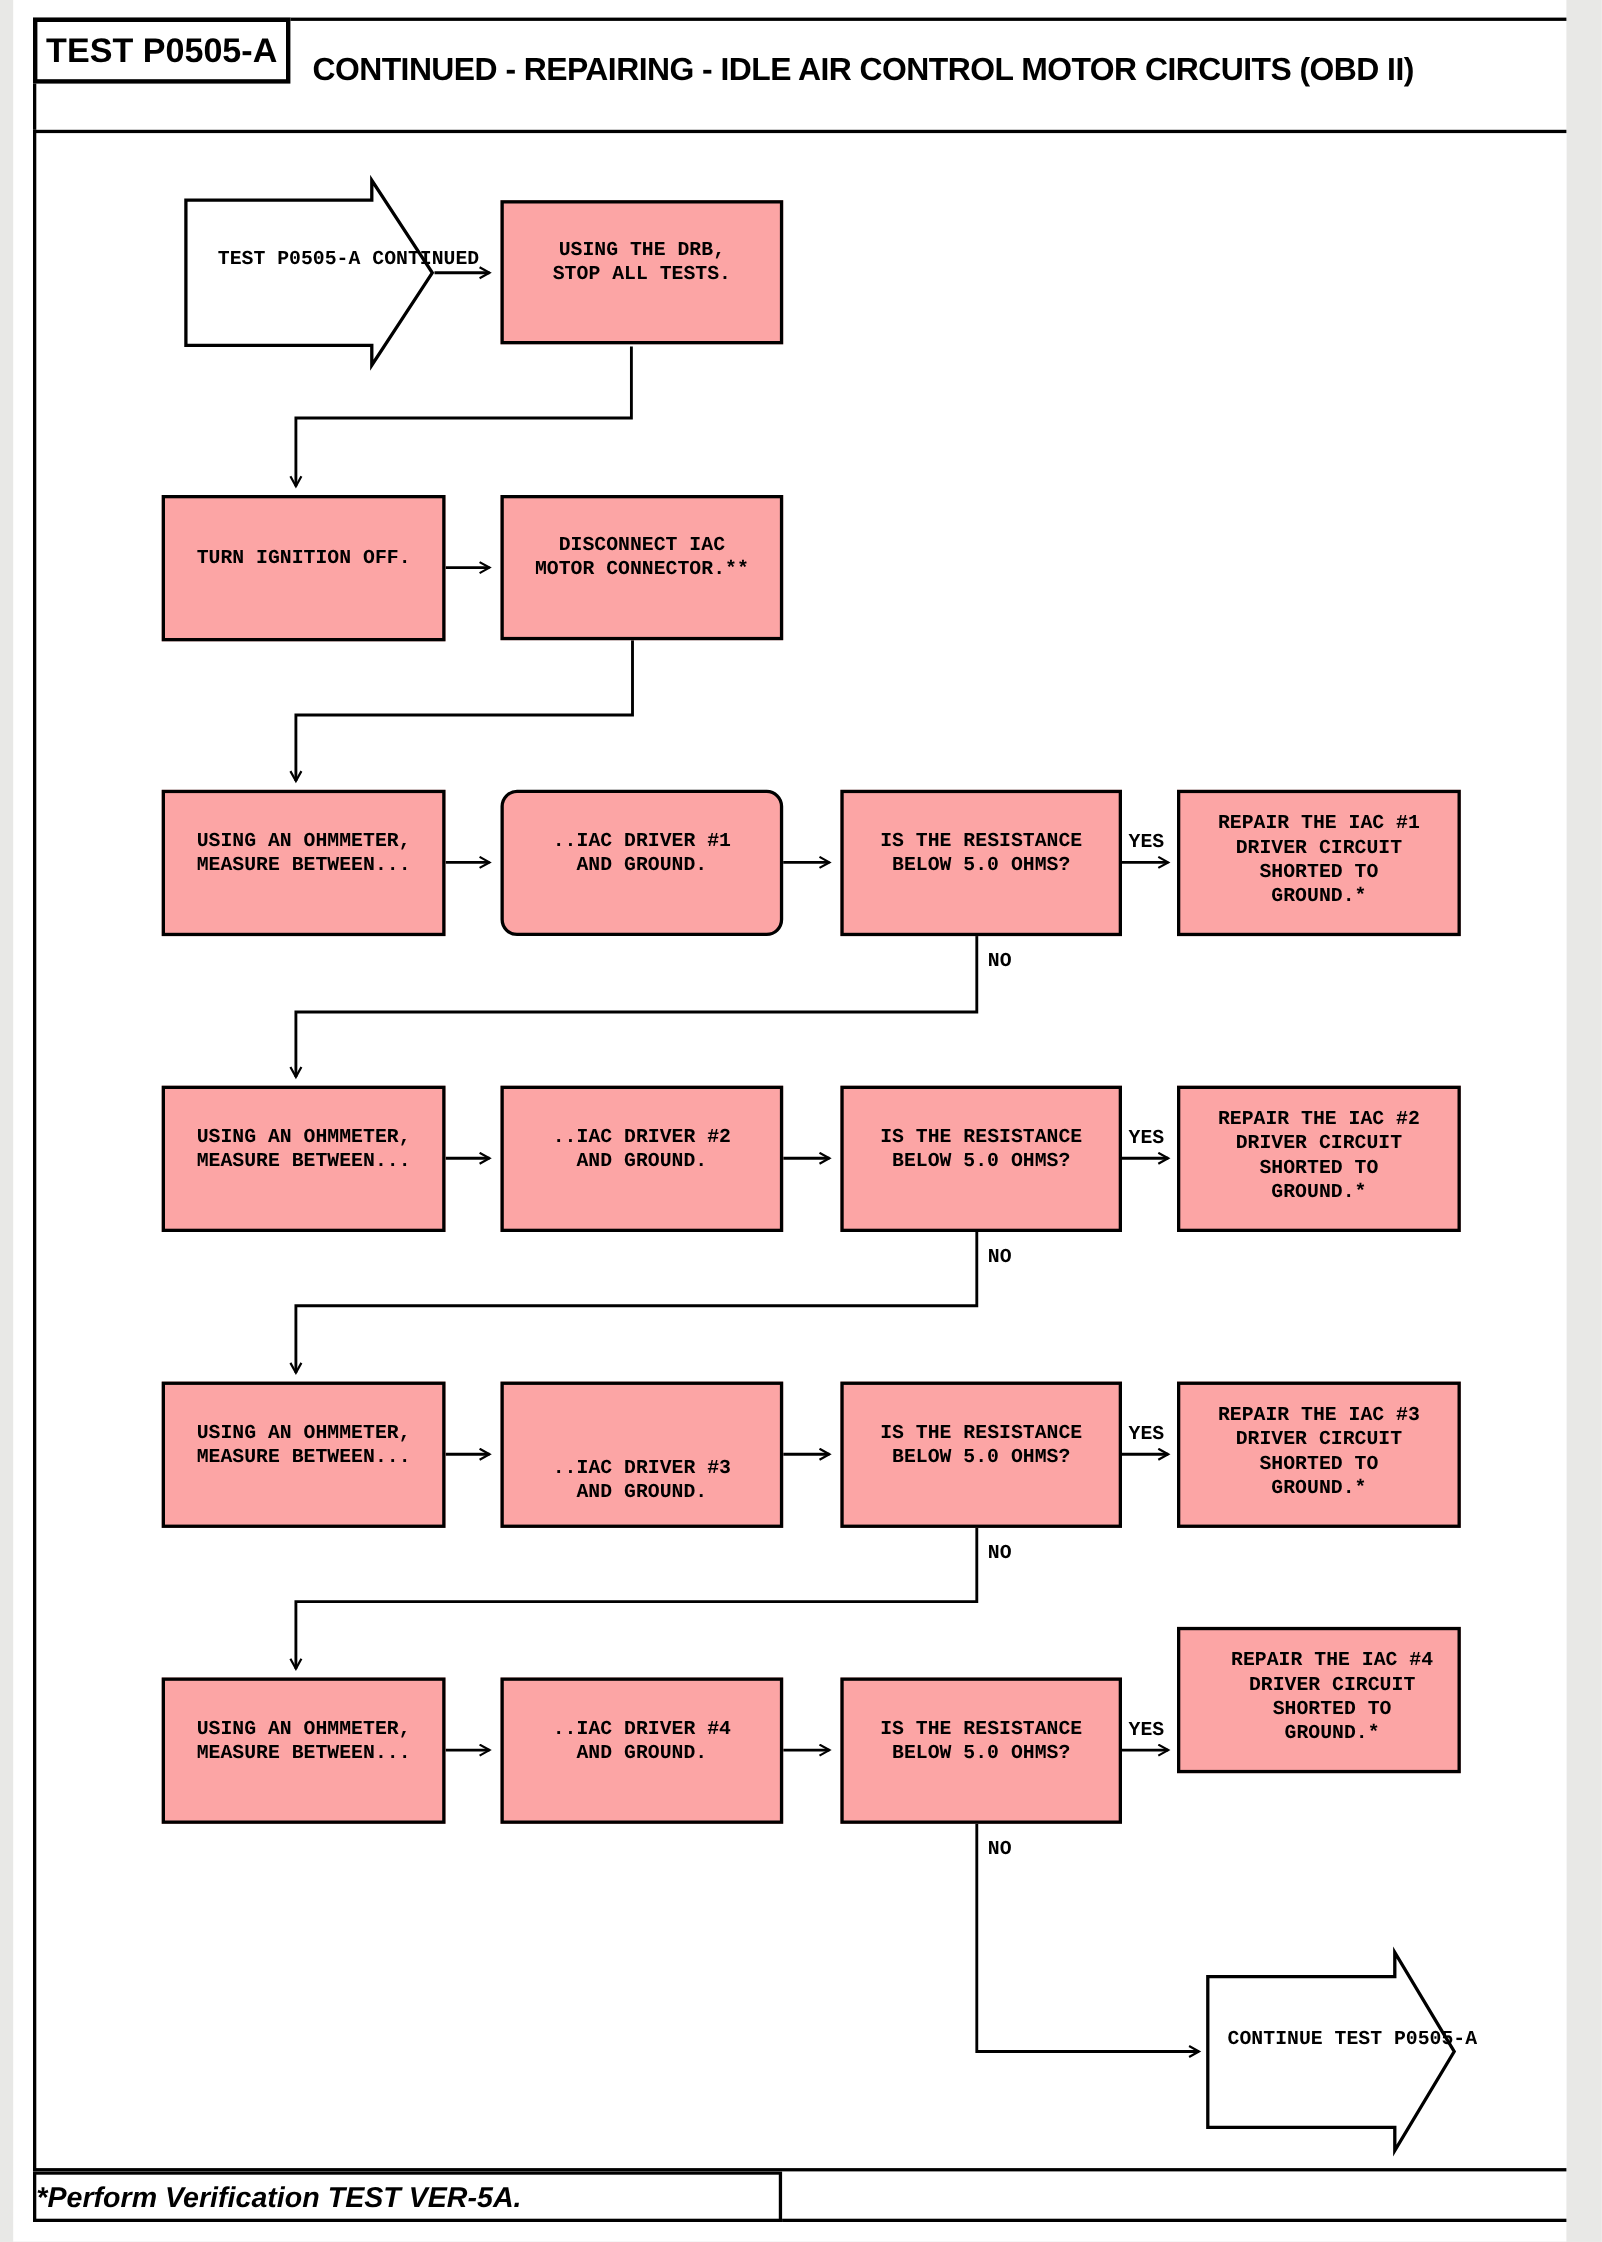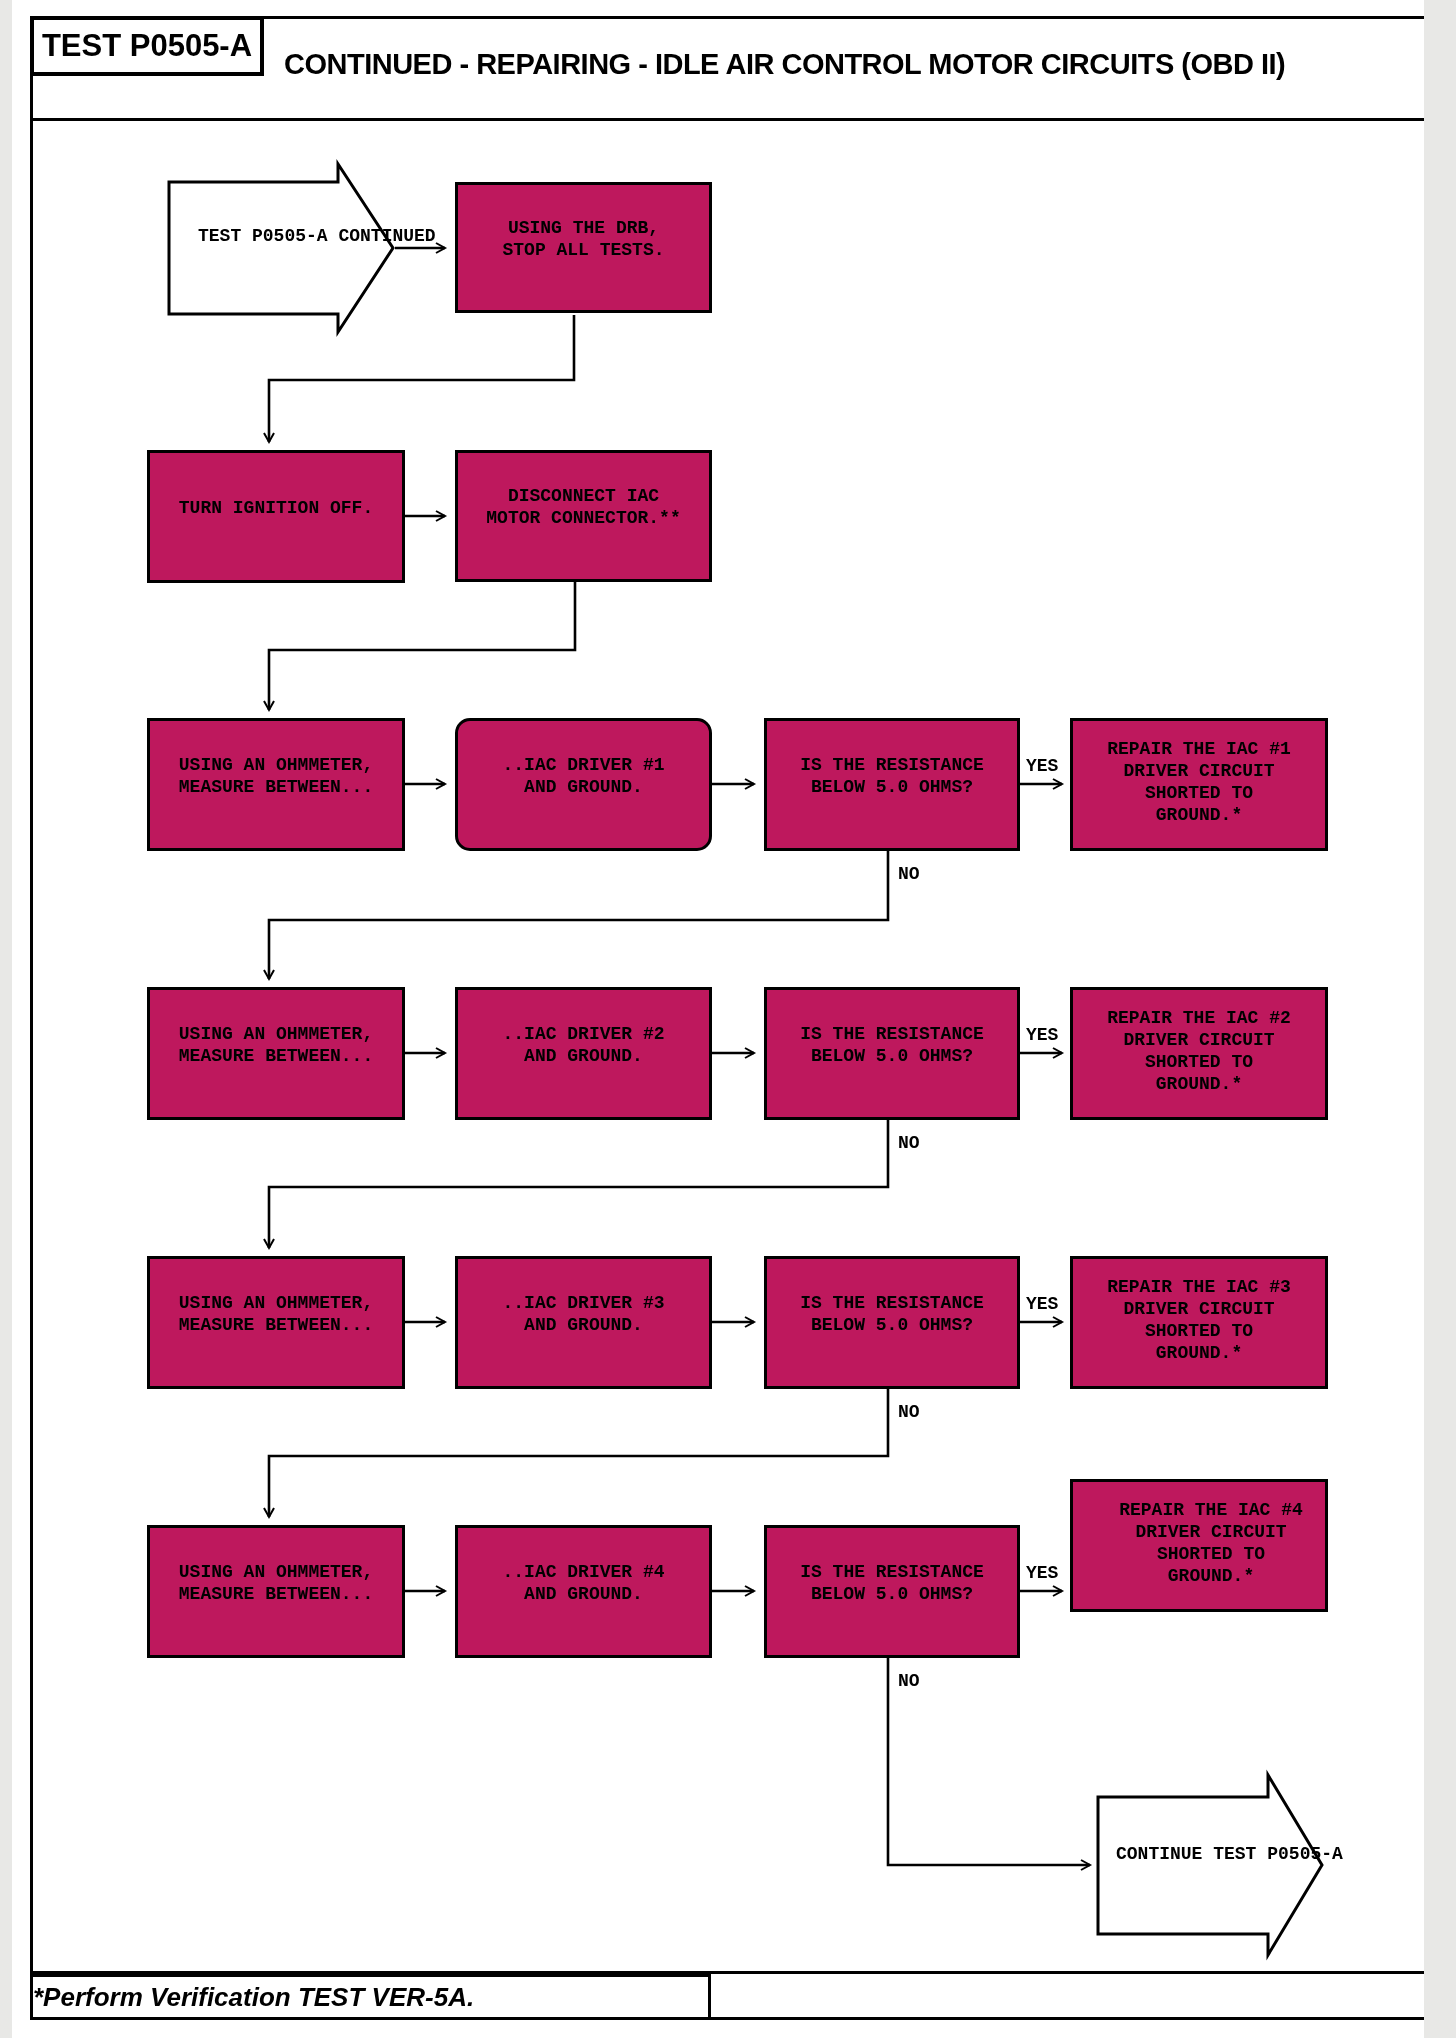"USING THE DRB," .node { background: #be185d -> #fca5a5 }
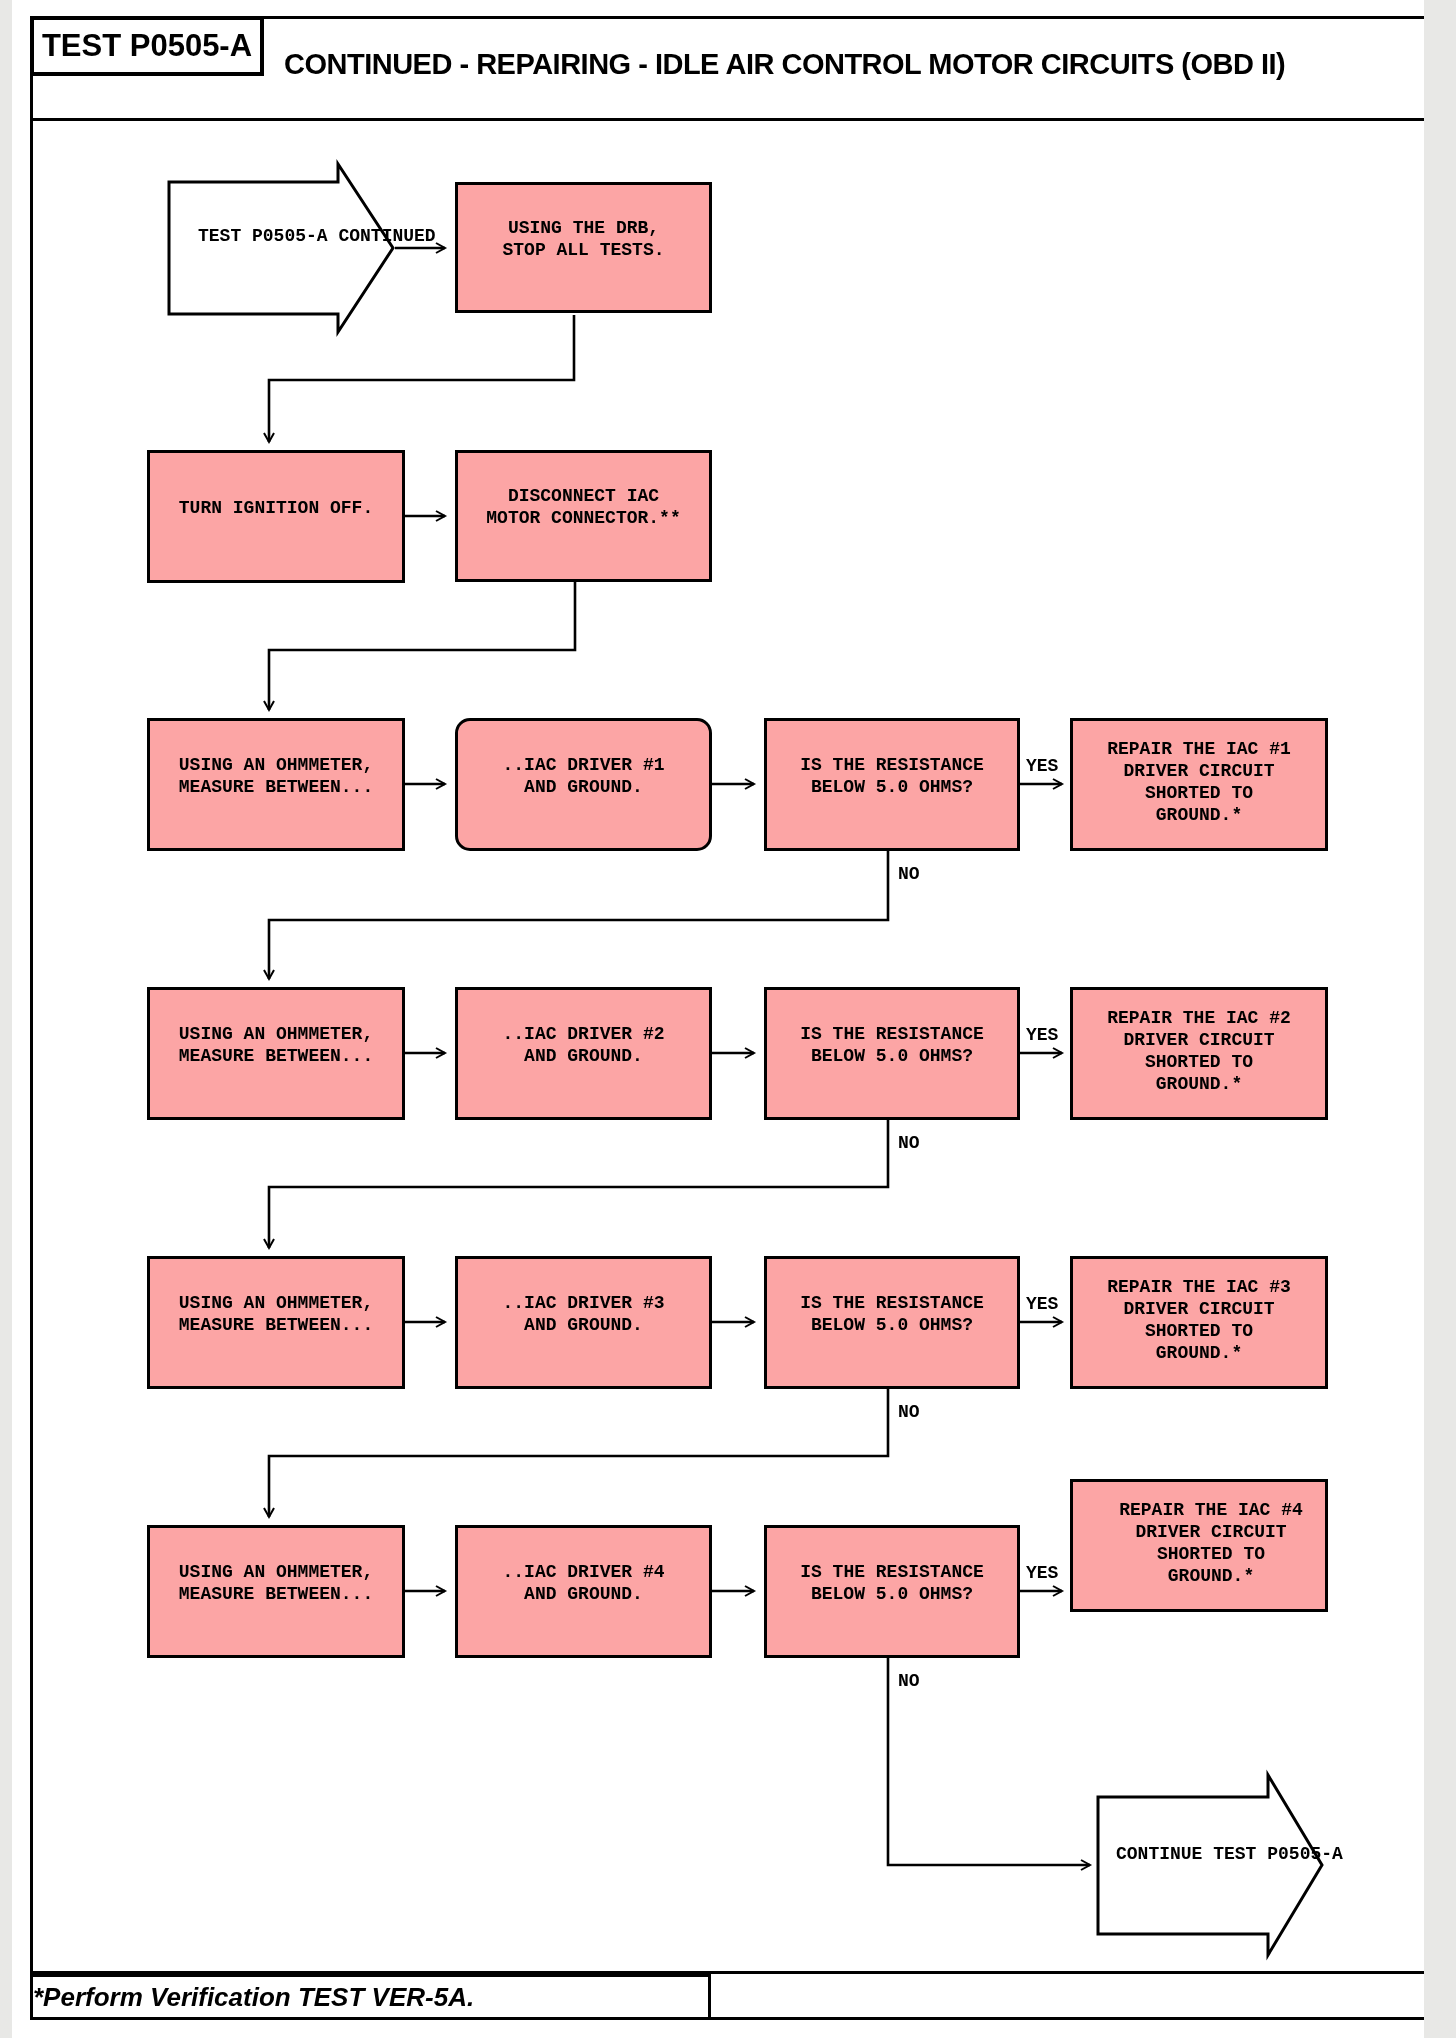"..IAC DRIVER #3" div.node { align-items: none -> flex-end }
